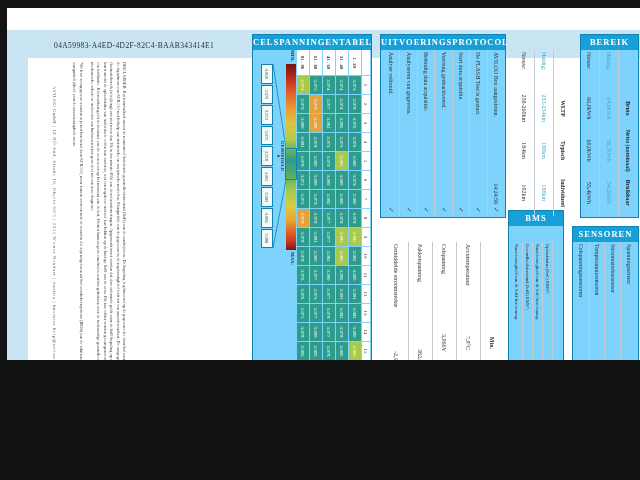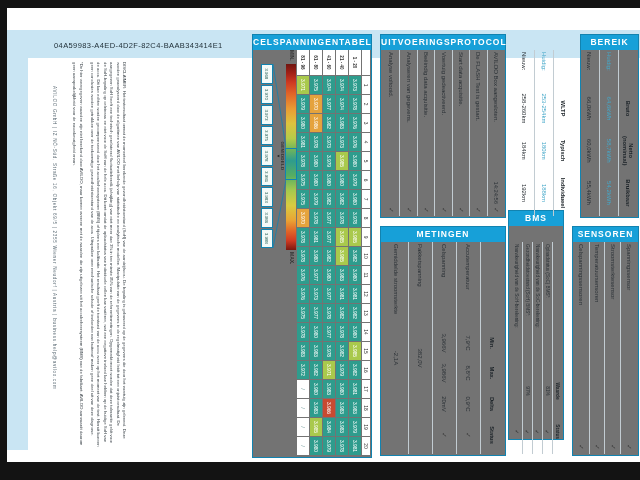"04A59983-A4ED-4D2F-82C4-BAAB343414E1" #screen { font-family: Liberation Sans, sans-serif -> Liberation Serif, serif; height: 480px -> 360px }
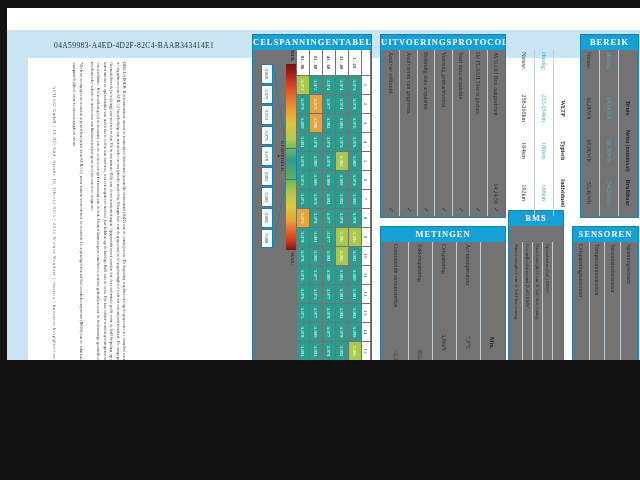"CELSPANNINGENTABEL" .box { background: #737373 -> #7dd3fc }
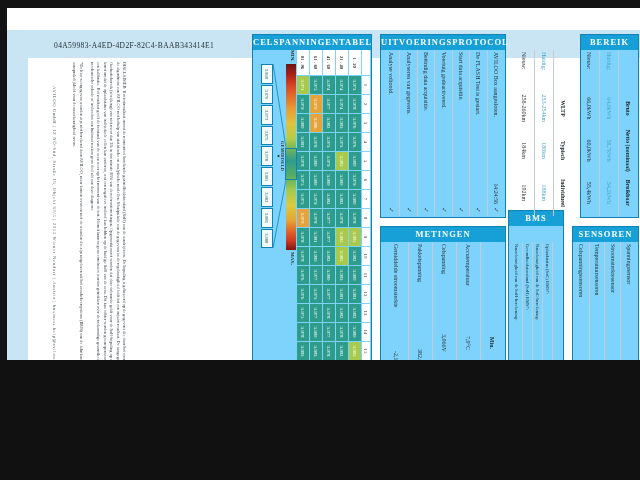"METINGEN" div.box { html: <div> <div>METINGEN</div> </div> -> none }
